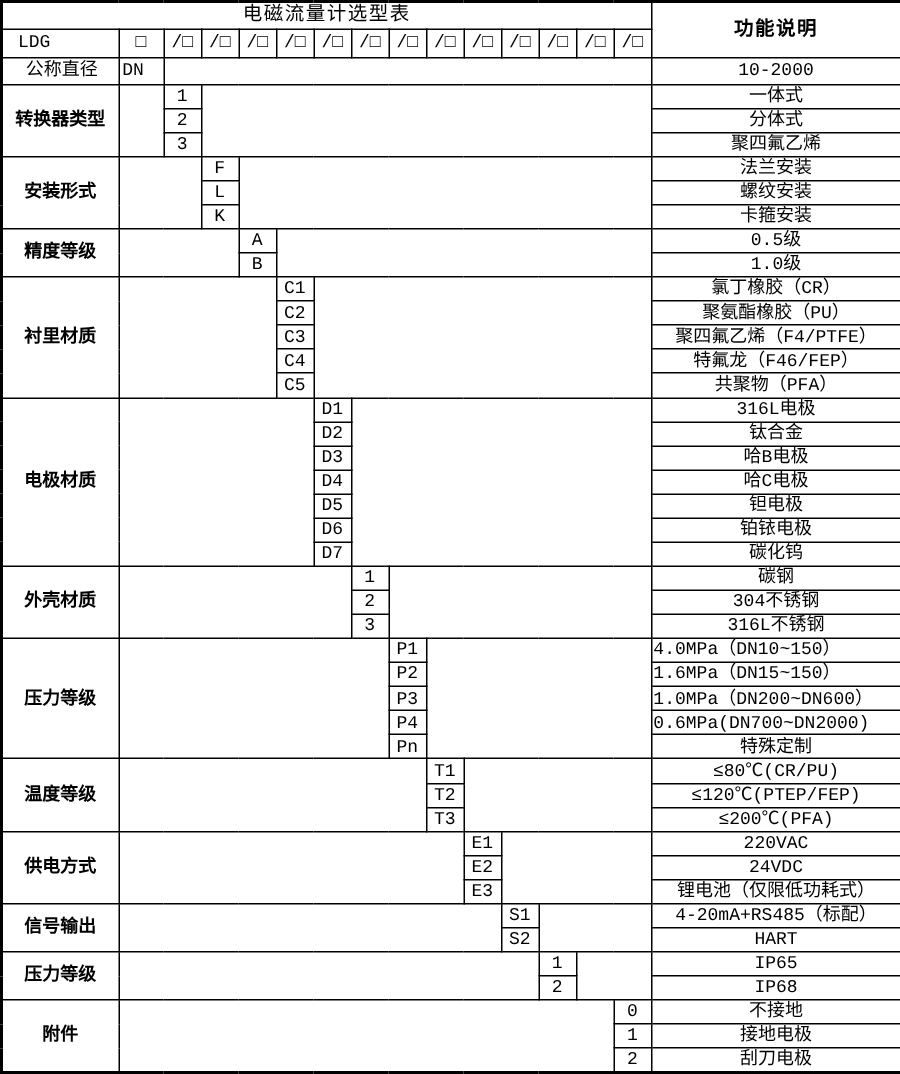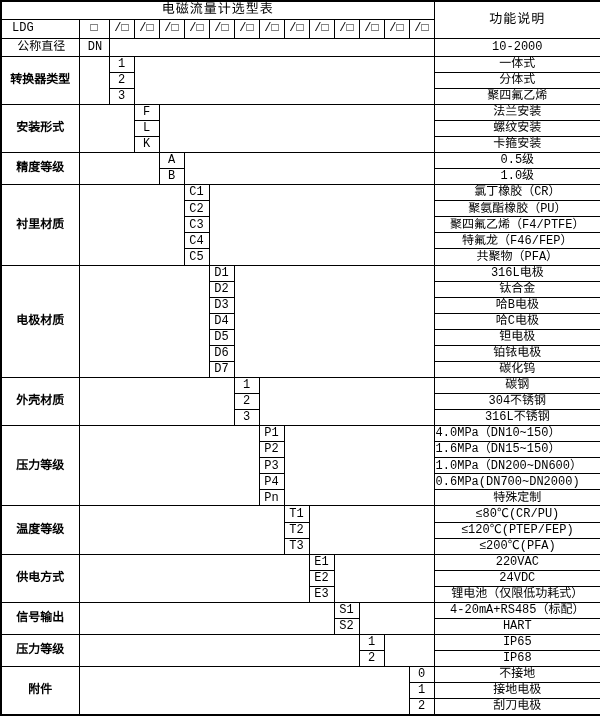"功能说明" .hdr-cell { font-weight: none -> bold }
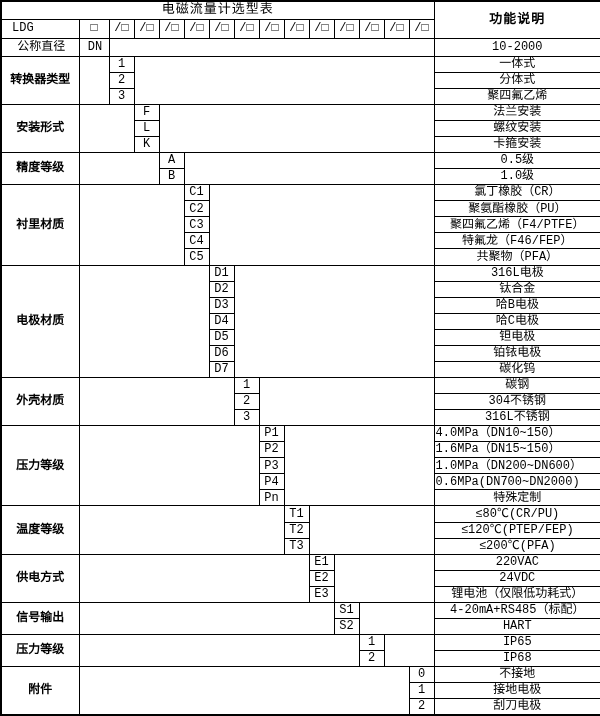"DN" .code-dn { text-align: center -> left }
